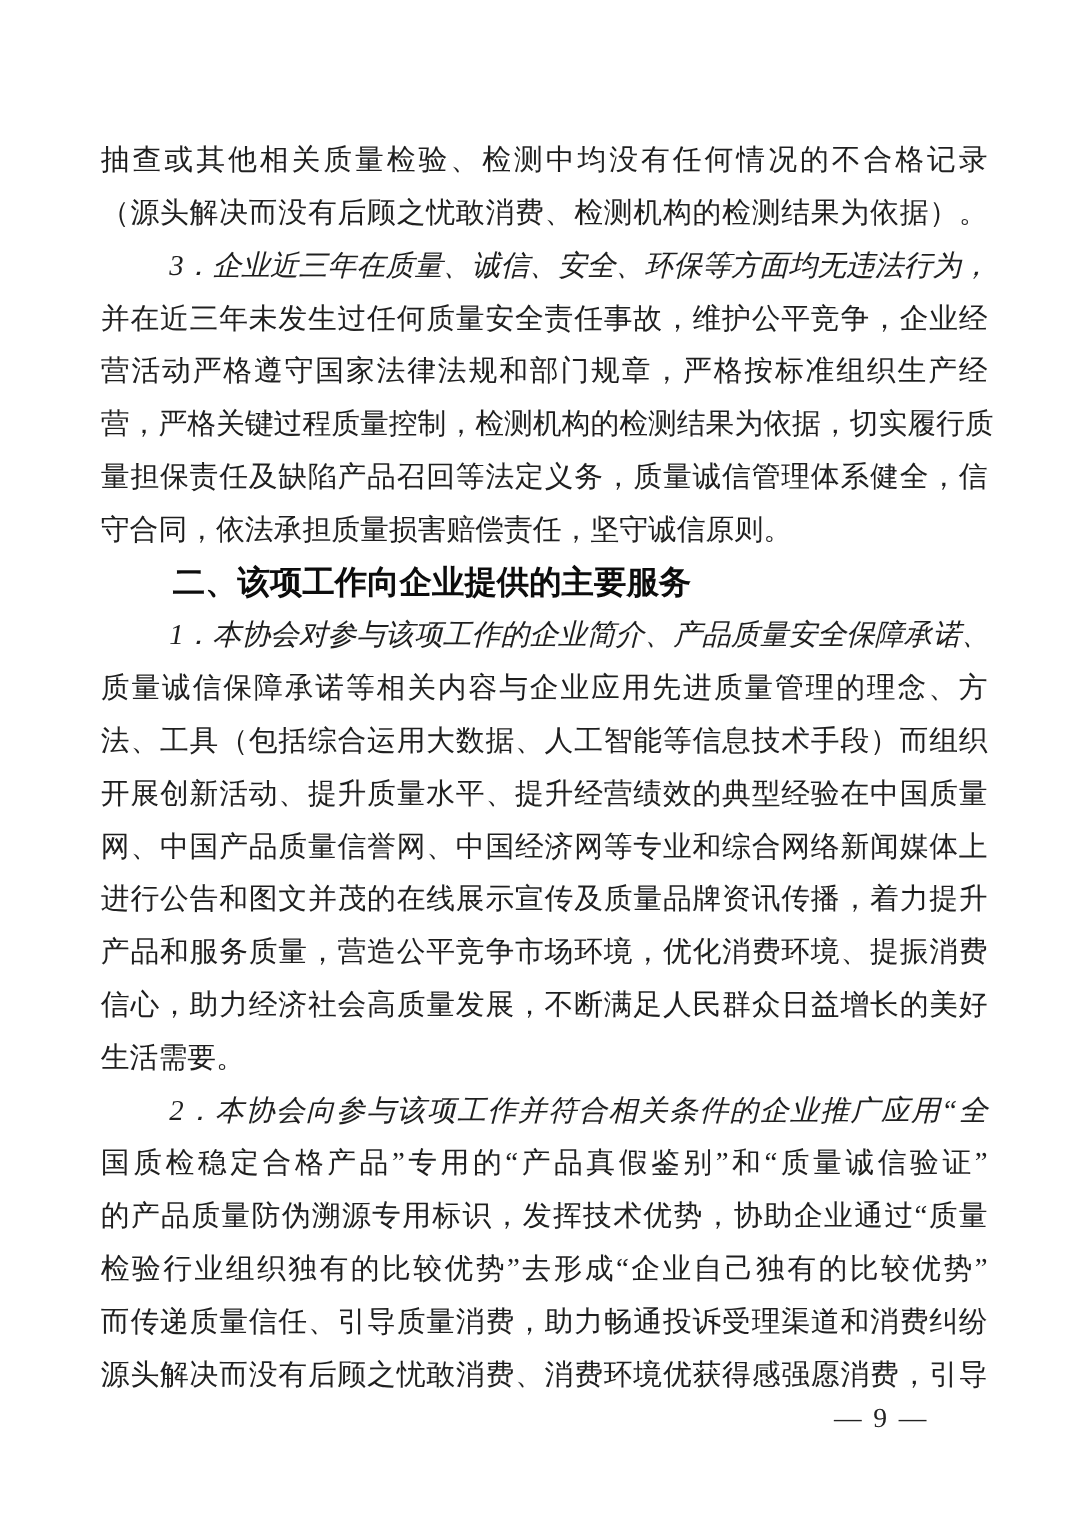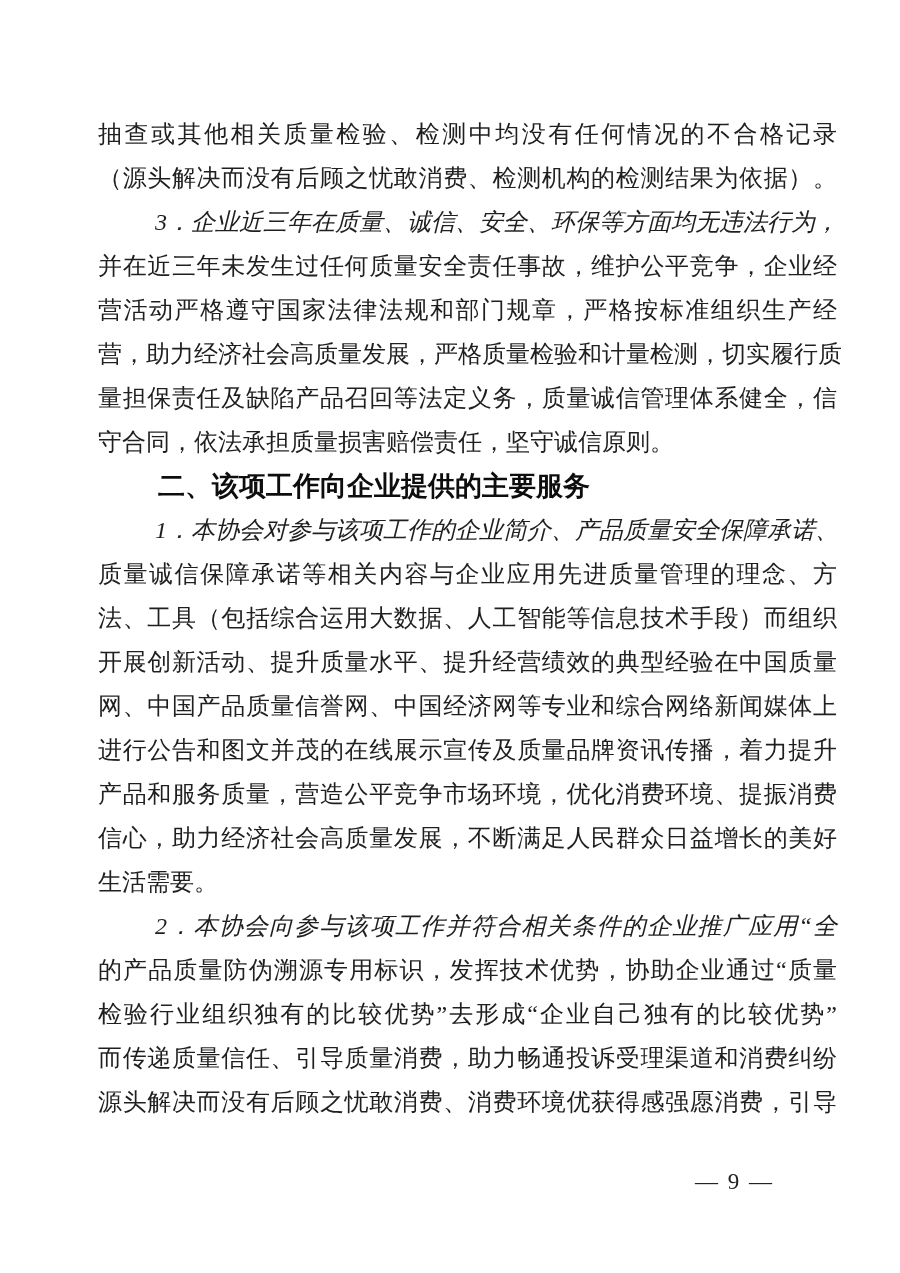"抽查或其他相关质量检验、检测中均没有任何情况的不合格记录" .text-block { left: 98px -> 84px }
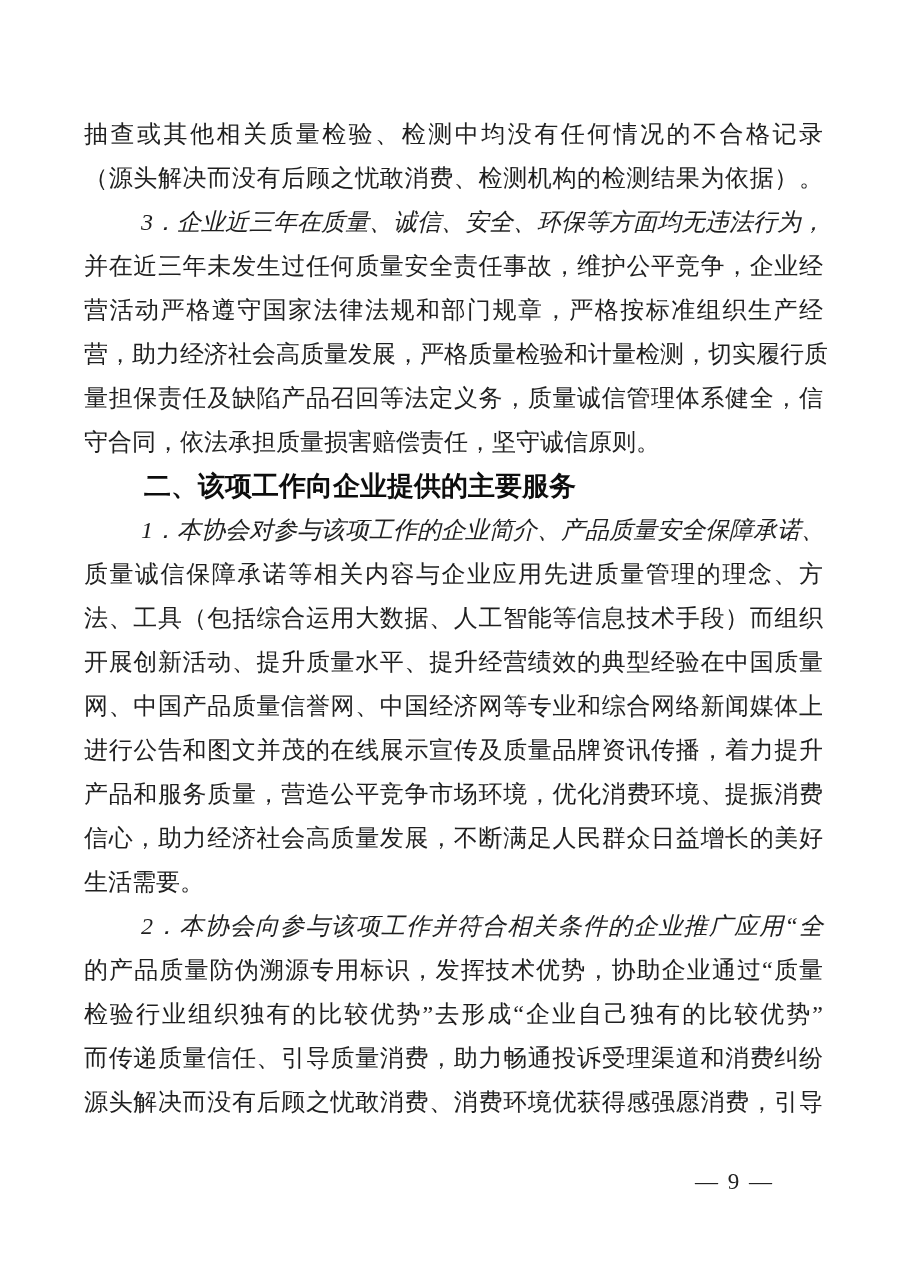"营，助力经济社会高质量发展，严格质量检验和计量检测，切实履行质" p.line { text: 助力经济社会高质量发展，严格质量检验和计量检测 -> 严格关键过程质量控制，检测机构的检测结果为依据 }
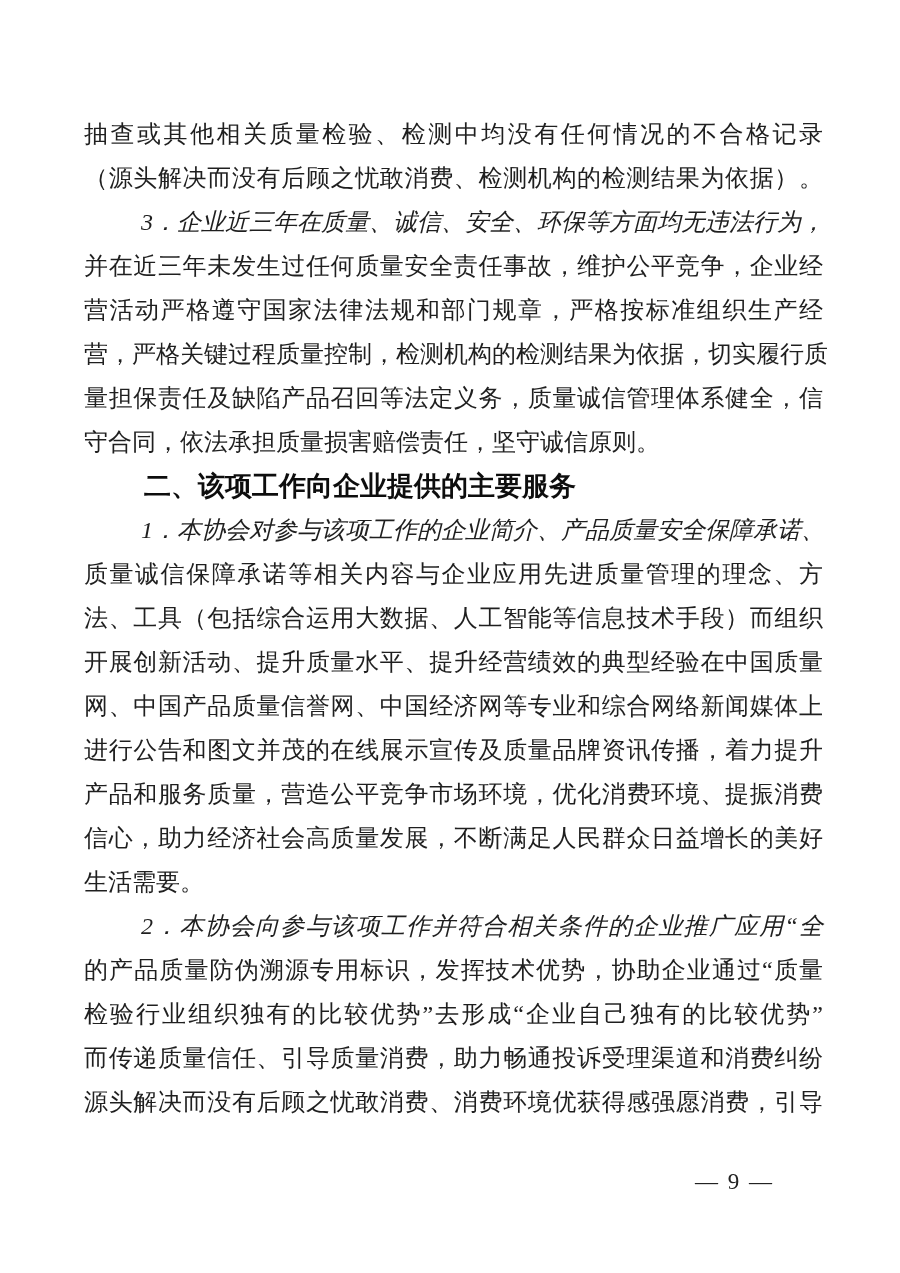"国质检稳定合格产品”专用的“产品真假鉴别”和“质量诚信验证”" p.line { html: none -> <p>国质检稳定合格产品”专用的“产品真假鉴别”和“质量诚信验证”</p> }
